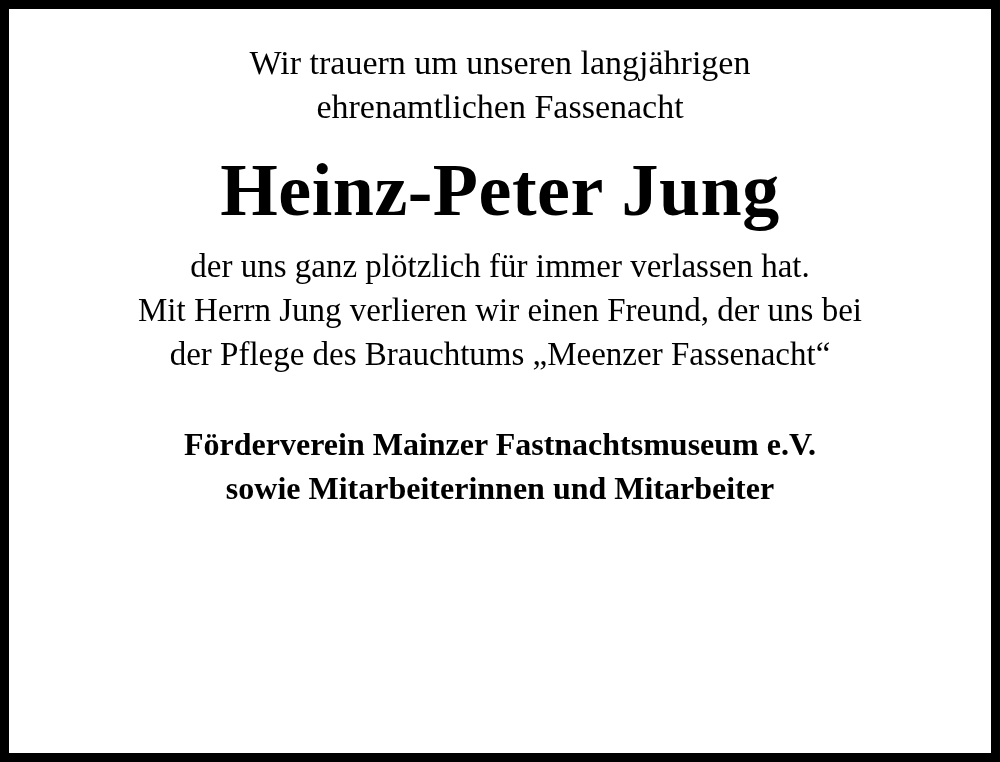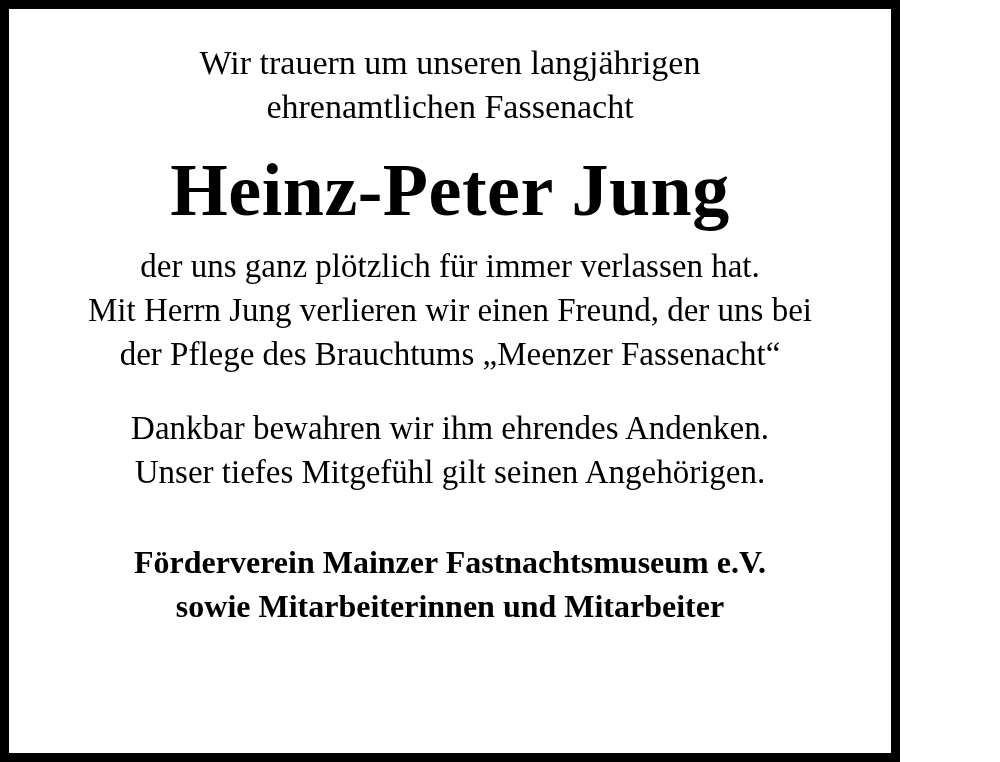"Wir trauern um unseren langjährigen" .obituary { width: 900px -> 1000px }
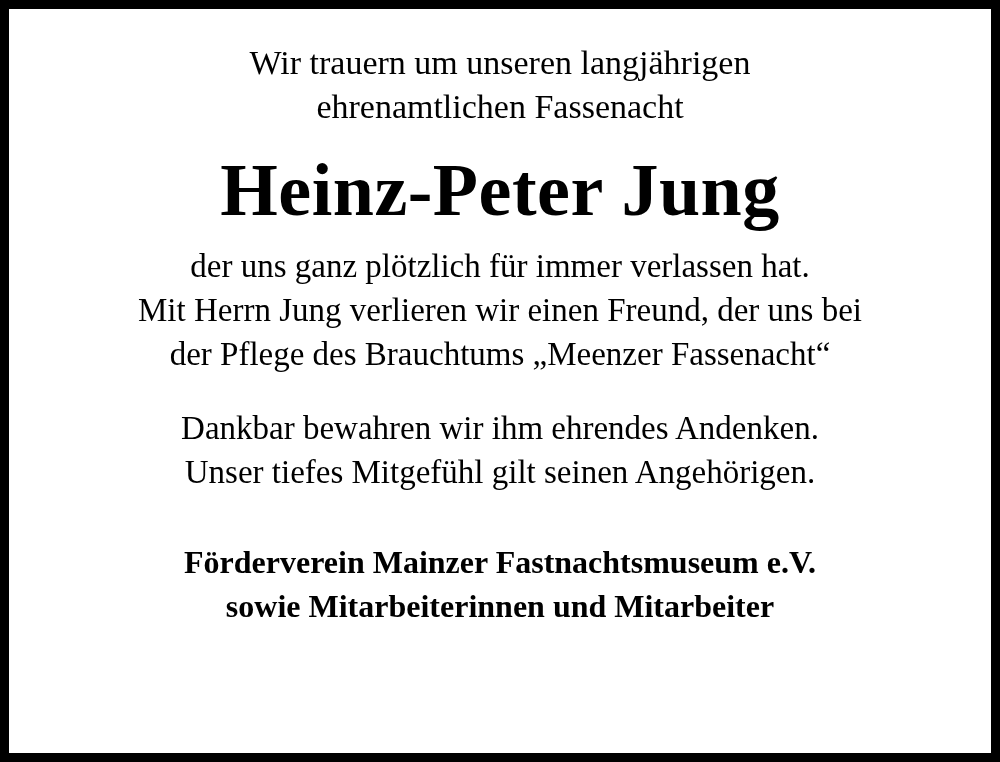"Dankbar bewahren wir ihm ehrendes" div.body-block { html: <div> <span>Dankbar bewahren wir ihm ehrendes Andenken.</span> <span>Unser tiefes Mitgefühl gilt seinen Angehörigen.</span> </div> -> none }
